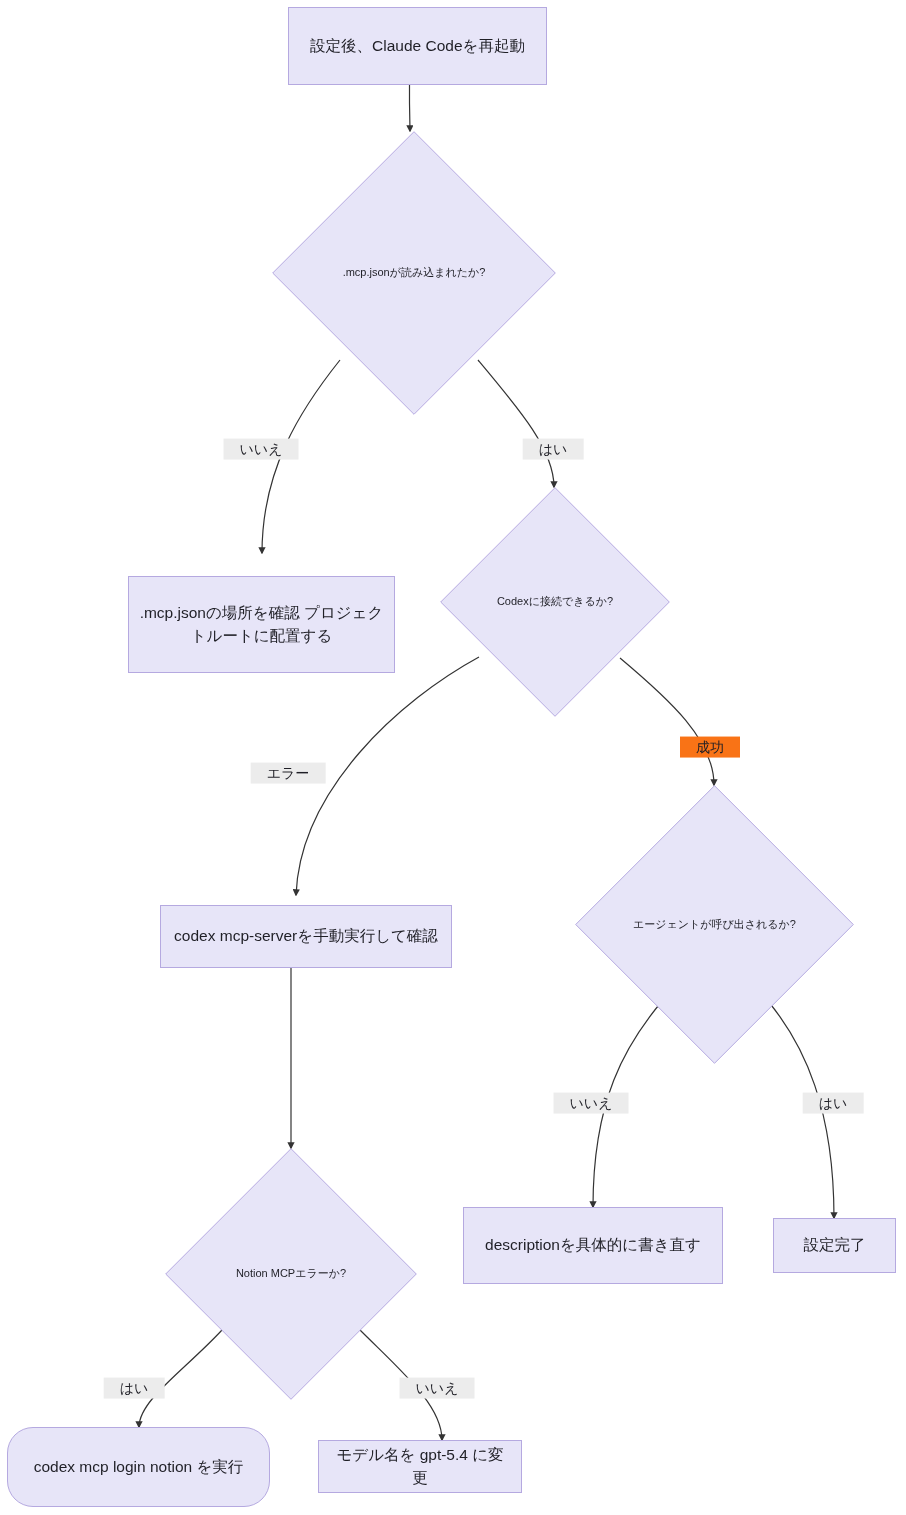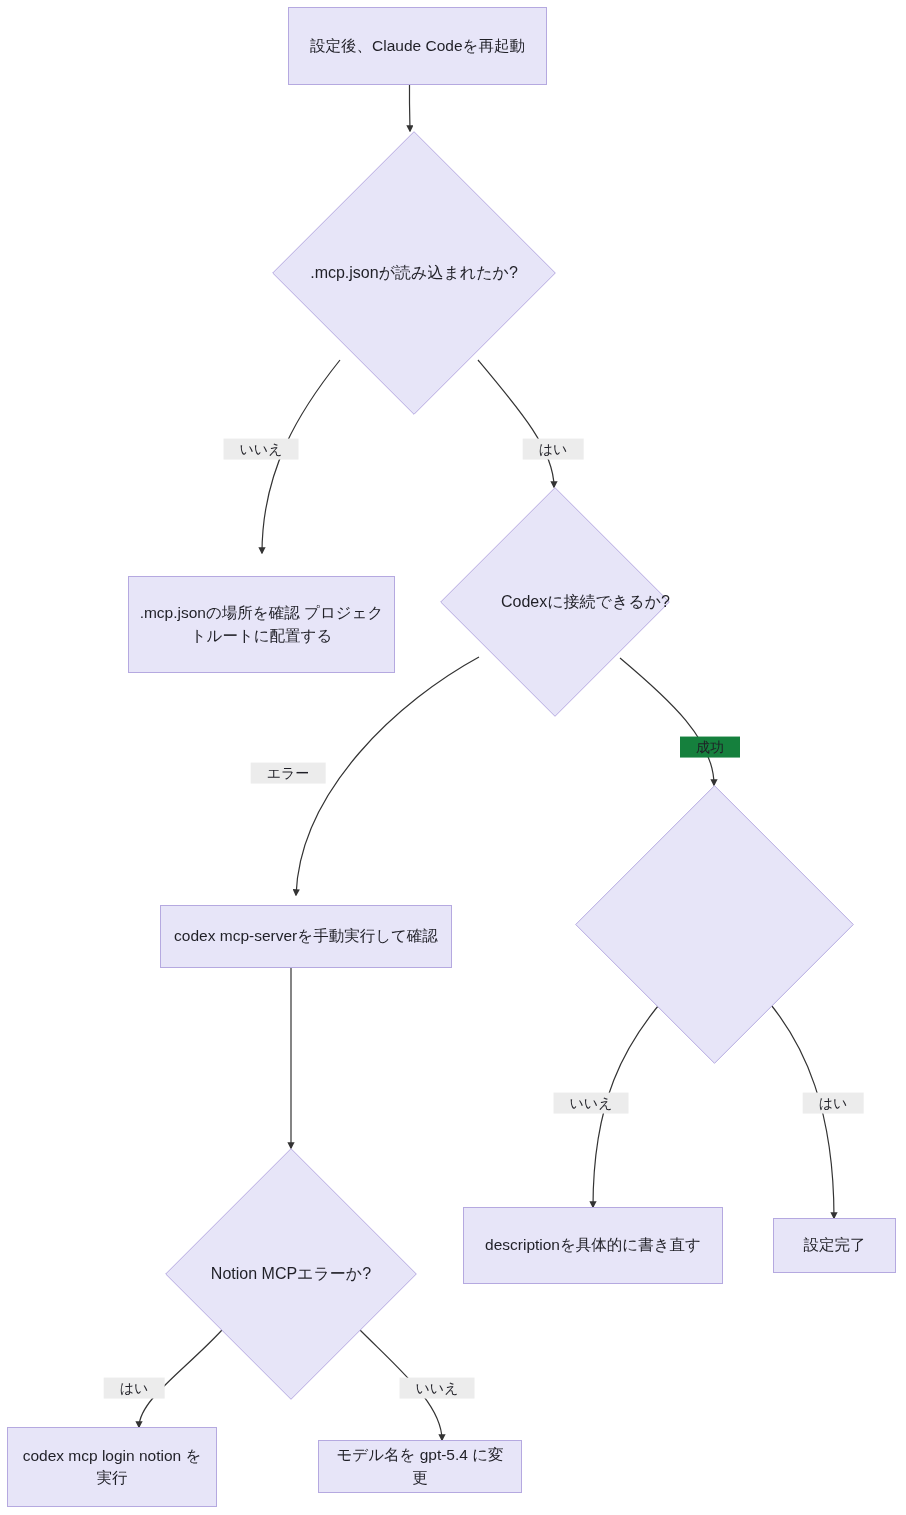".mcp.jsonが読み込まれたか?" .node.diamond .label { font-size: 16px -> 11px }
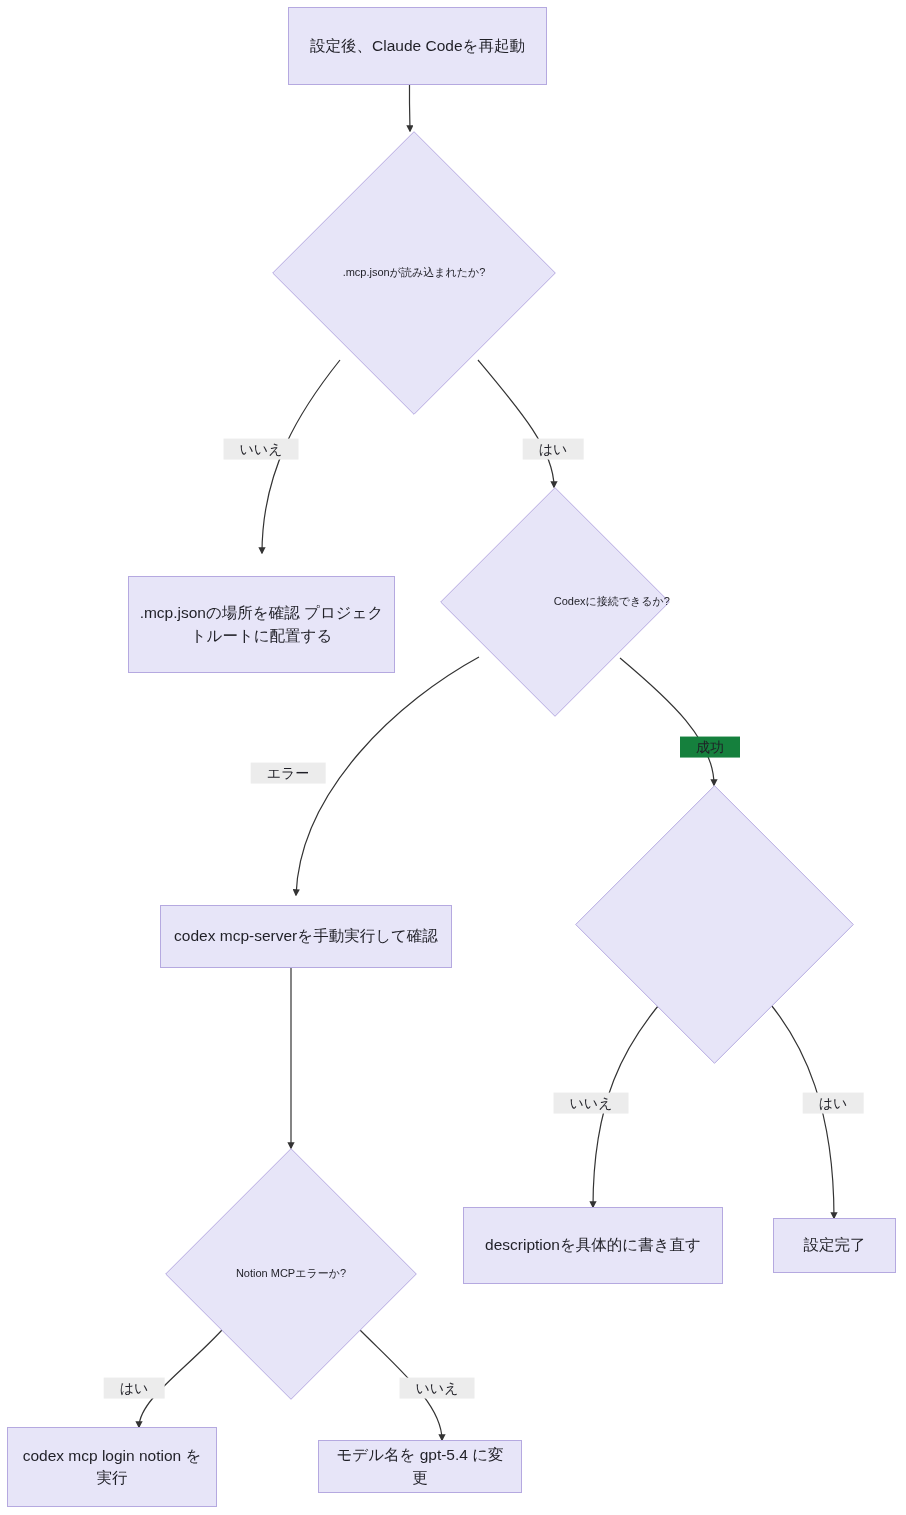"Codexに接続できるか?" div.node { justify-content: flex-end -> none }
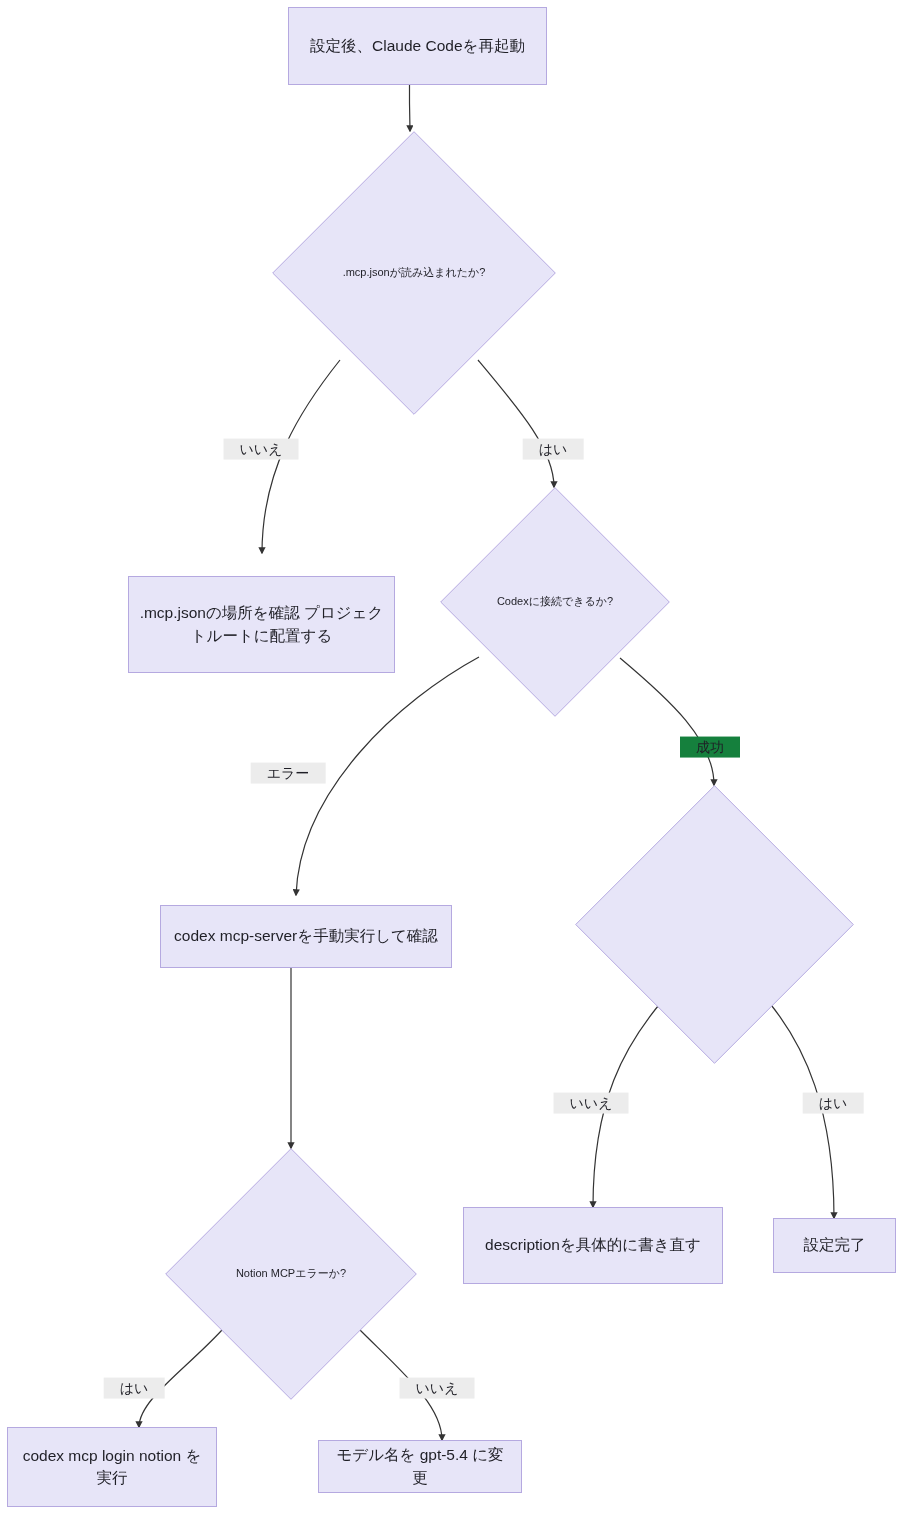"成功" div.edge-label { background: #15803d -> #f97316 }
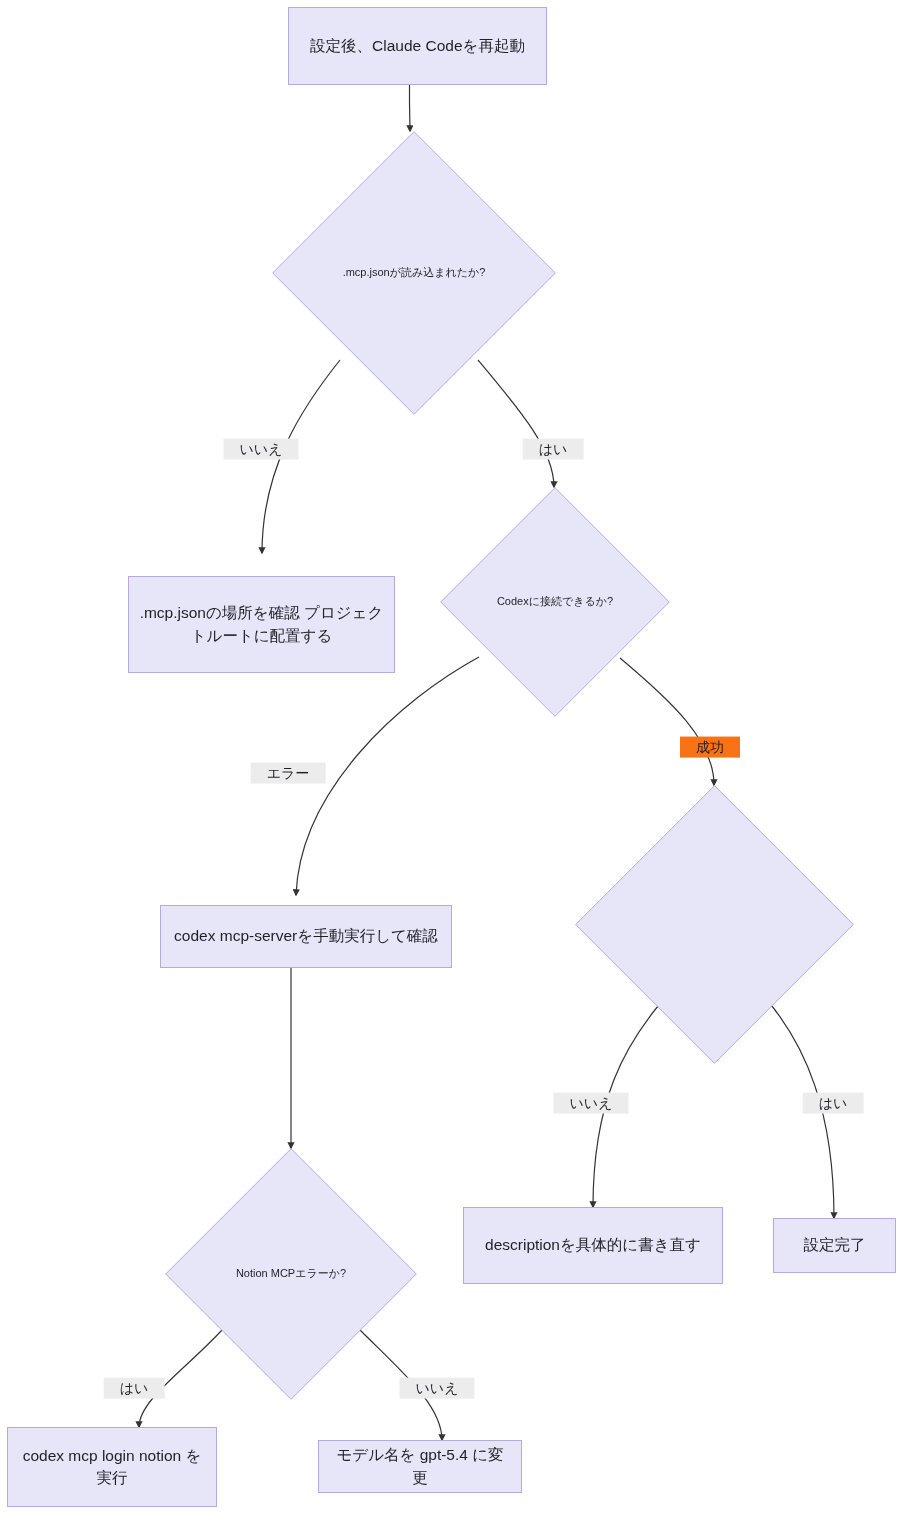"エージェントが呼び出されるか?" span.label { html: none -> <span>エージェントが呼び出されるか?</span> }
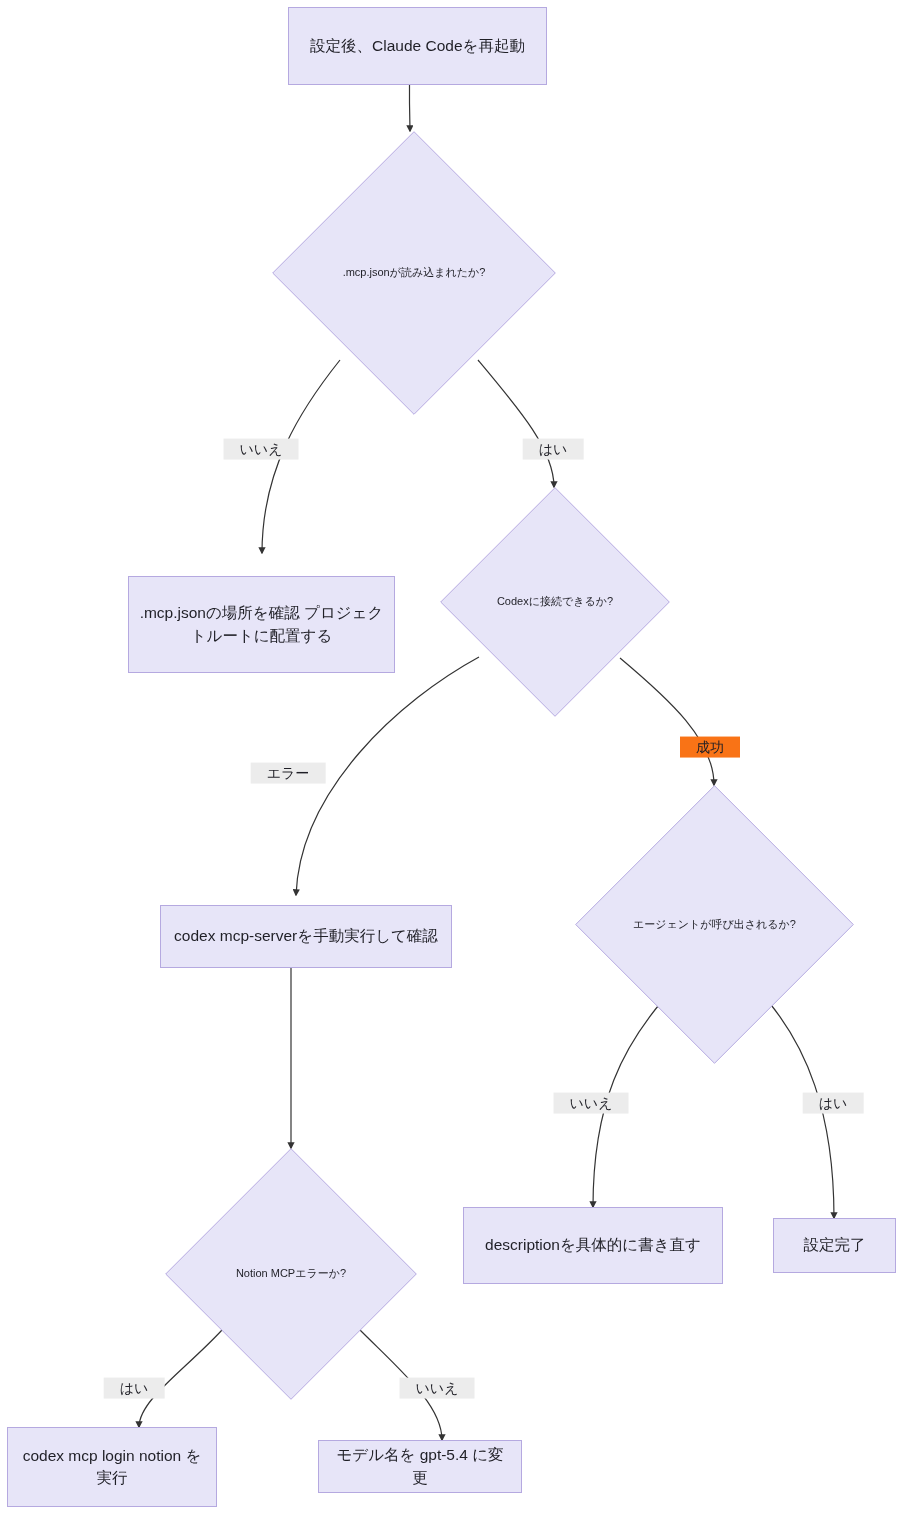"codex mcp login notion を実行" div.node { border-radius: none -> 26px; width: 210px -> 263px }
